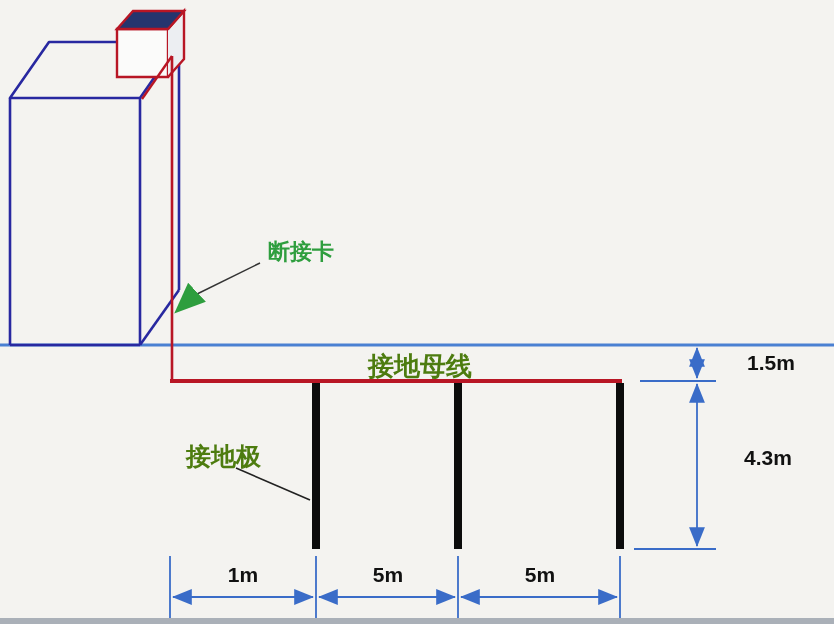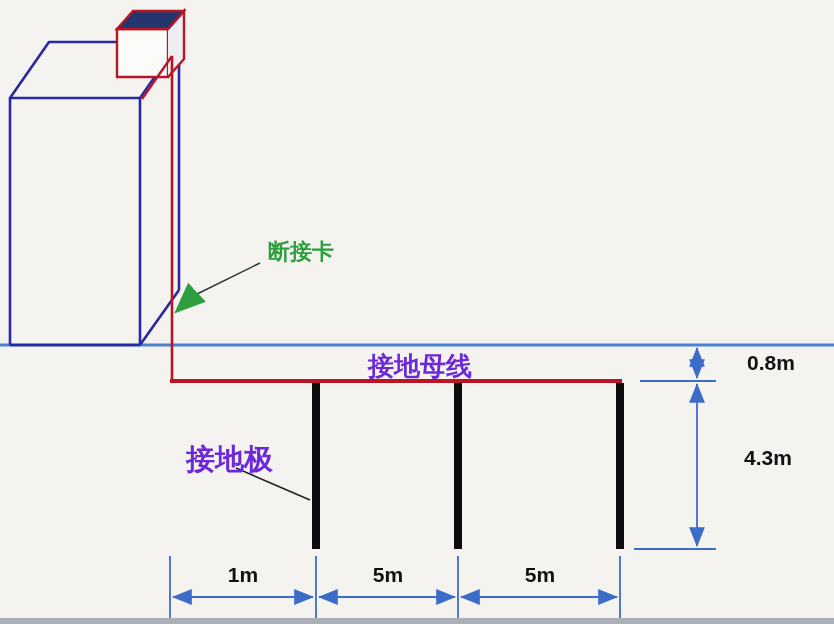"接地母线" .lbl { color: #6d28d9 -> #4d7c0f }
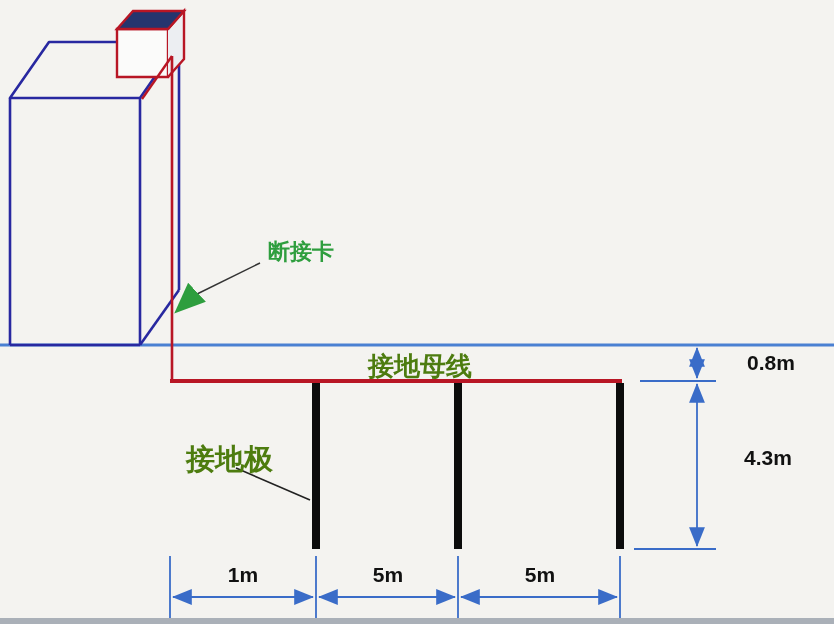"0.8m" div.dim { text: 0.8m -> 1.5m }
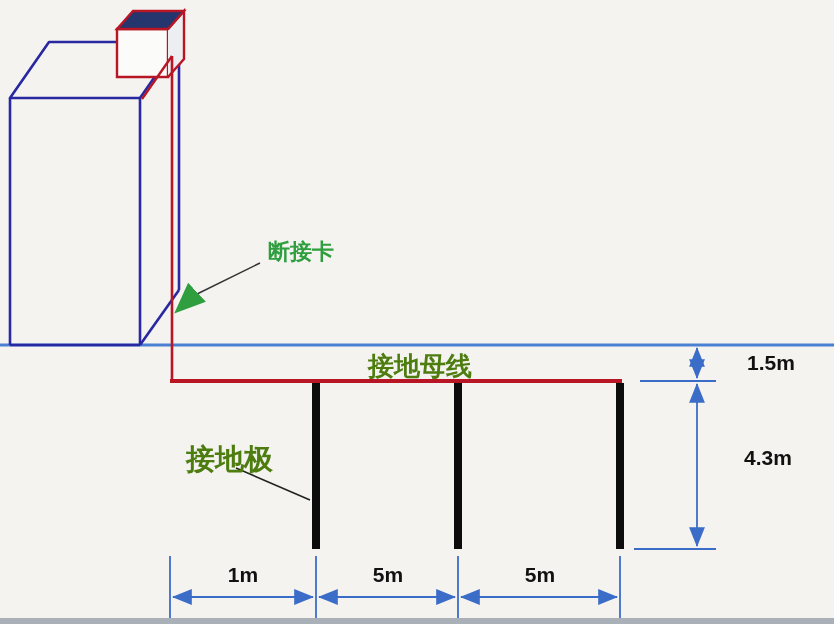"接地极" .lbl-electrode { font-size: 29px -> 25px }
